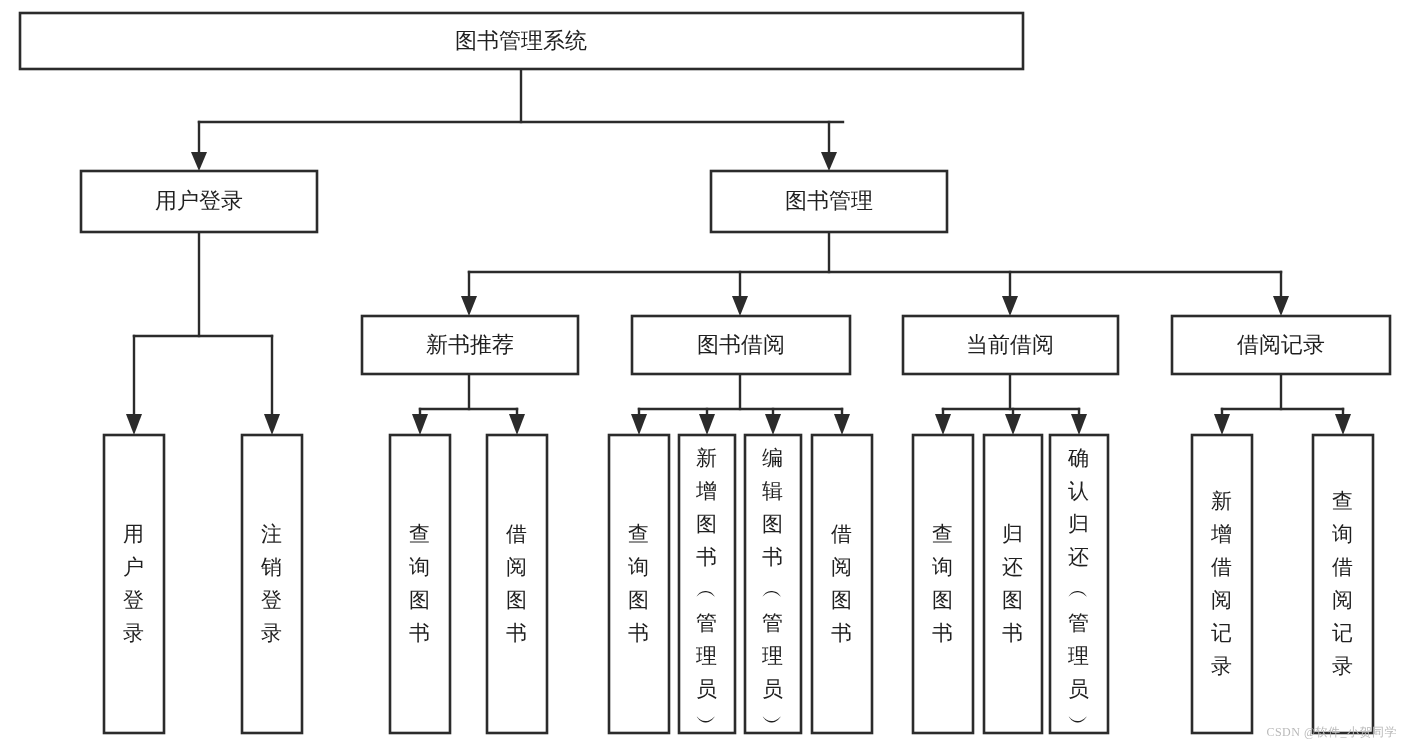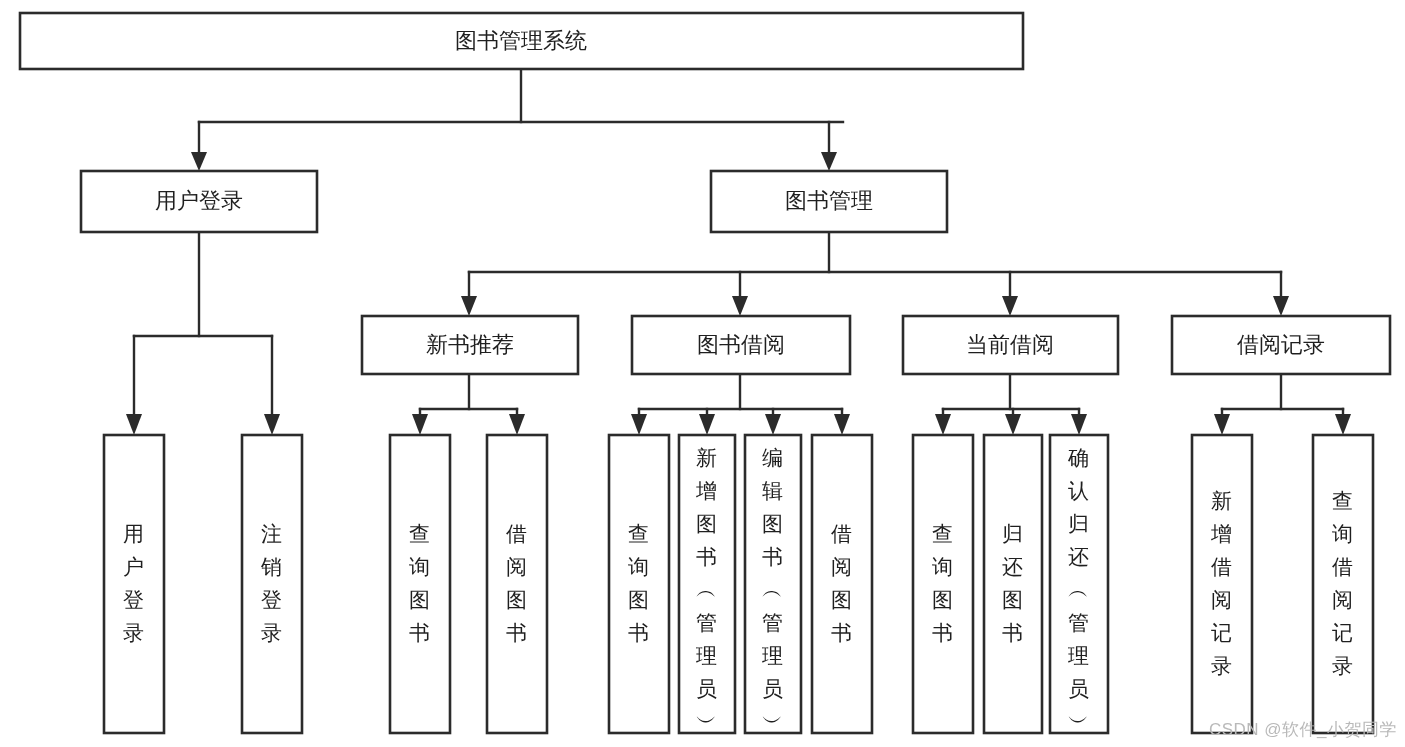"CSDN @软件_小贺同学" .watermark { font-family: Liberation Sans, sans-serif -> Liberation Serif, serif; font-size: 17px -> 12px }
